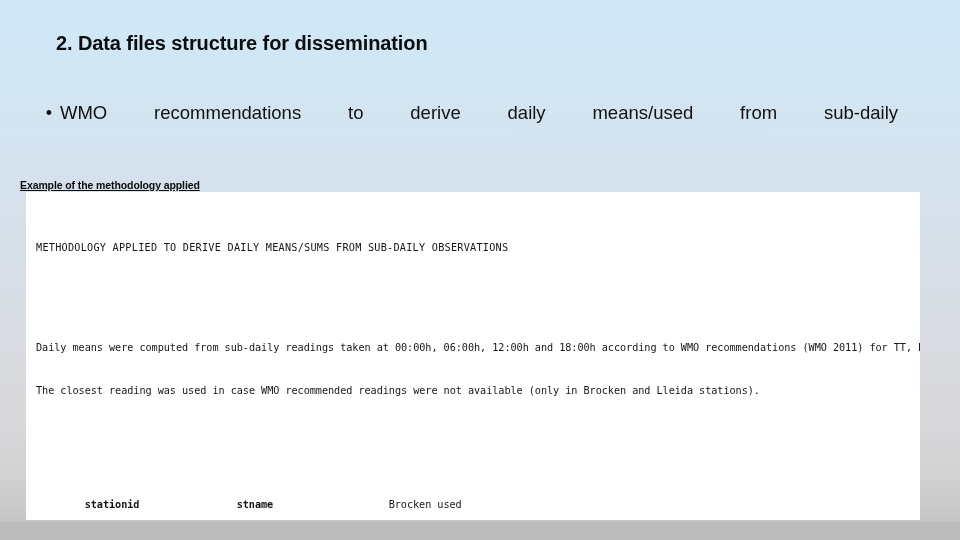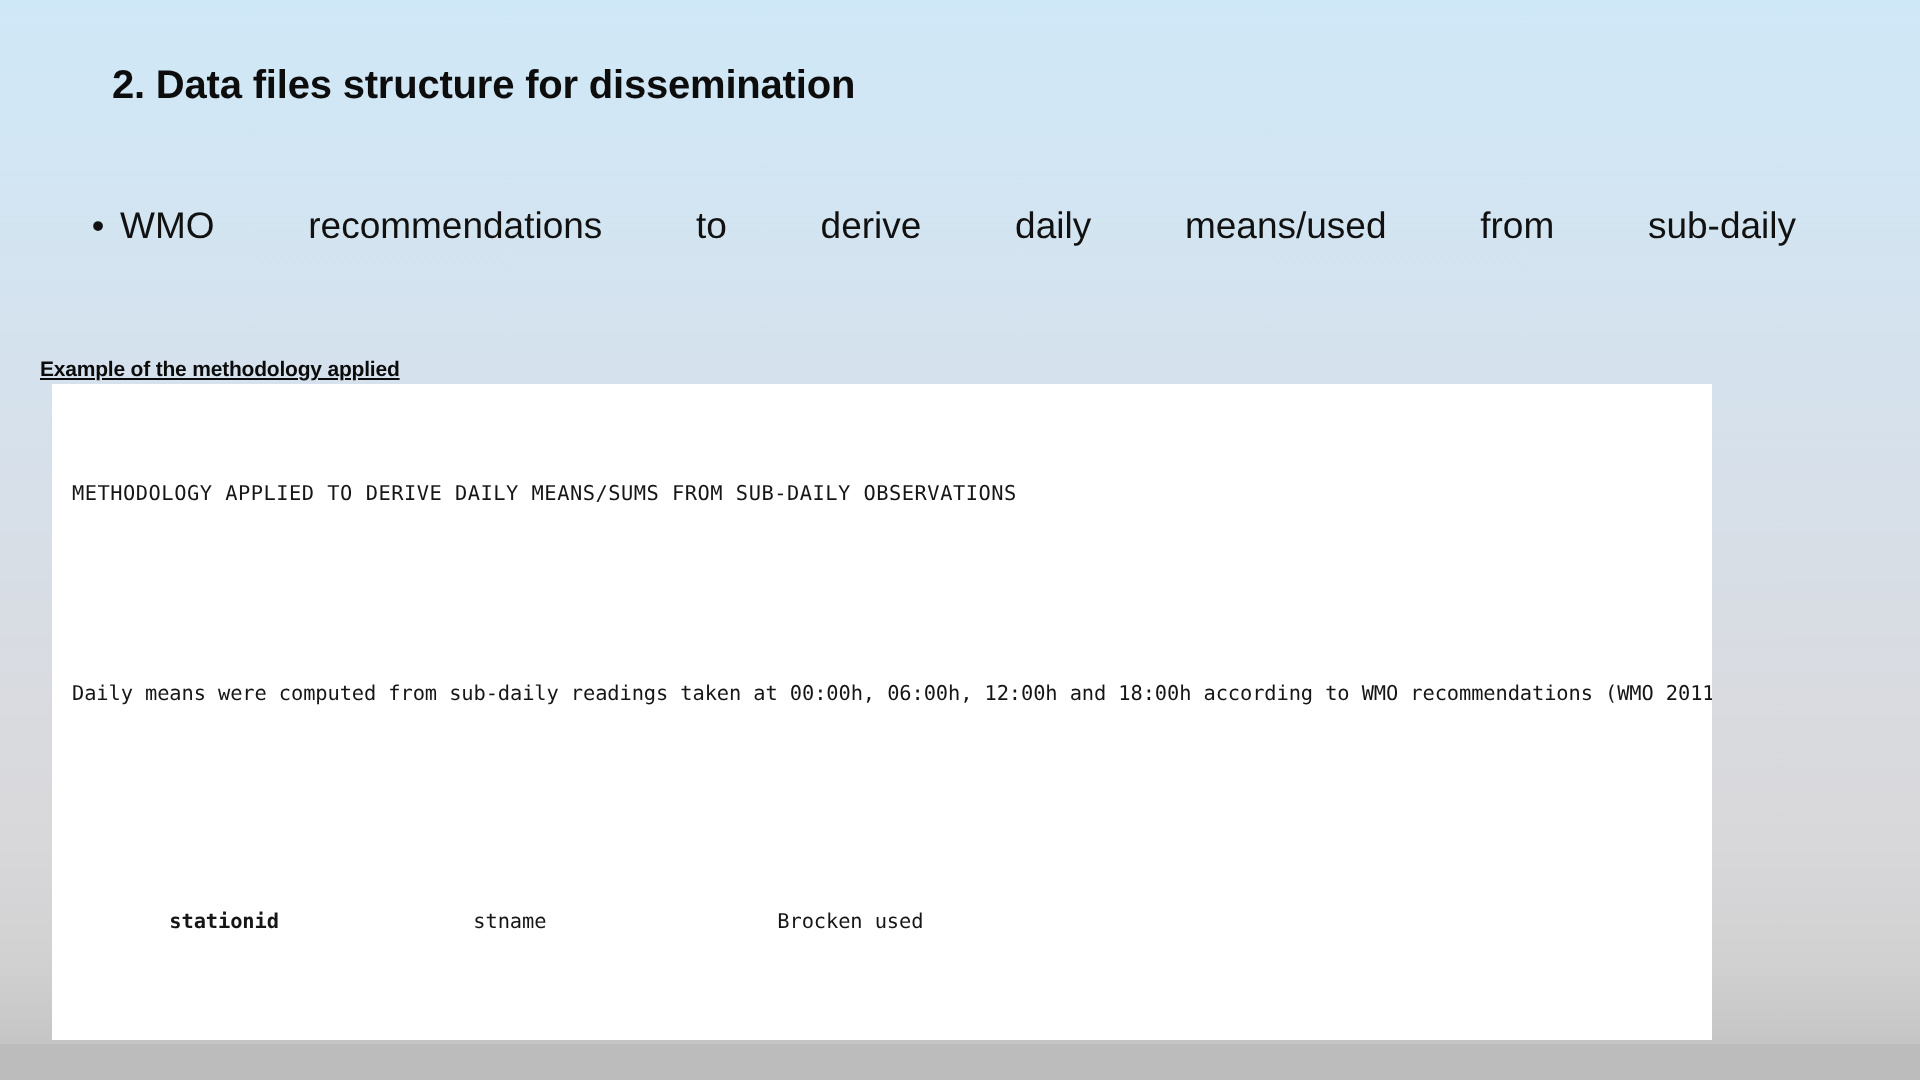"METHODOLOGY APPLIED TO DERIVE DAILY" .doc-image { width: 830px -> 894px }
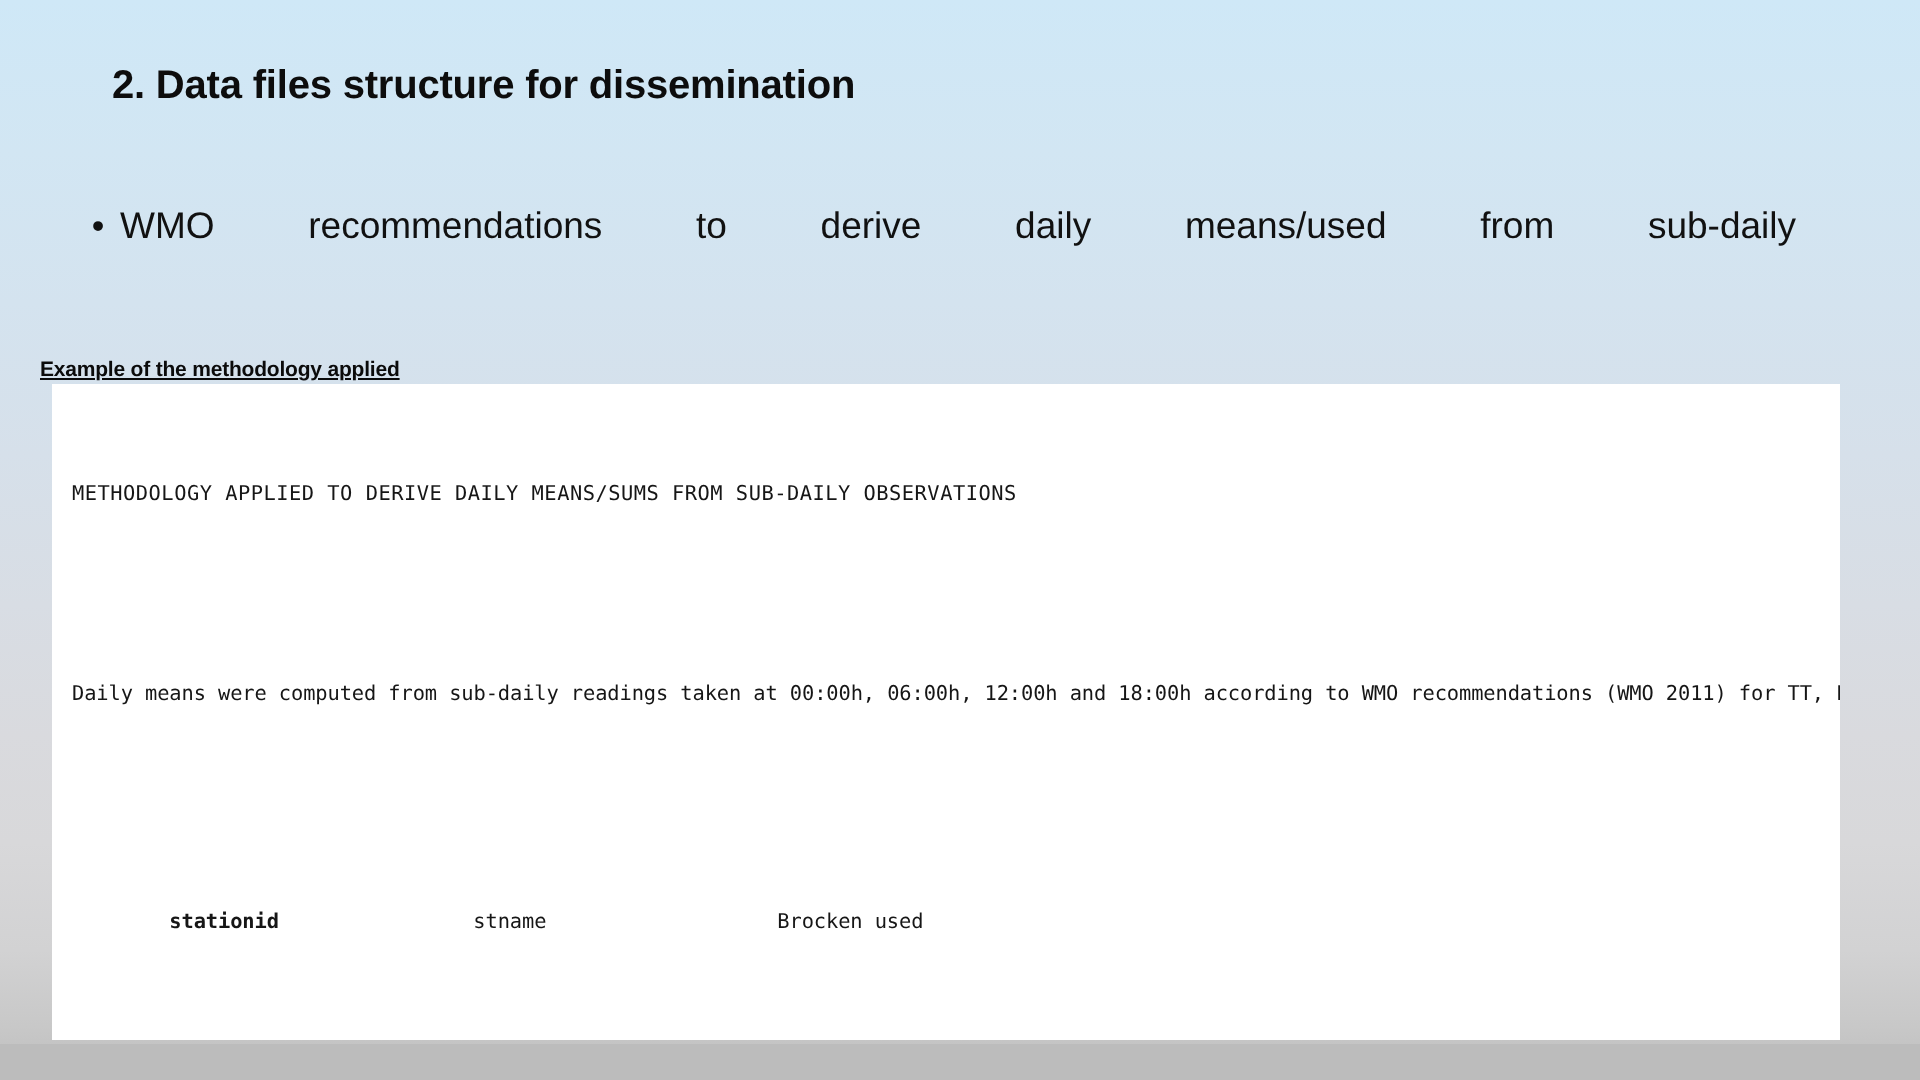"The closest reading was used" span.doc-line { html: none -> <span>The closest reading was used in case WMO recommended readings were not available (only in Brocken and Lleida stations).</span> }
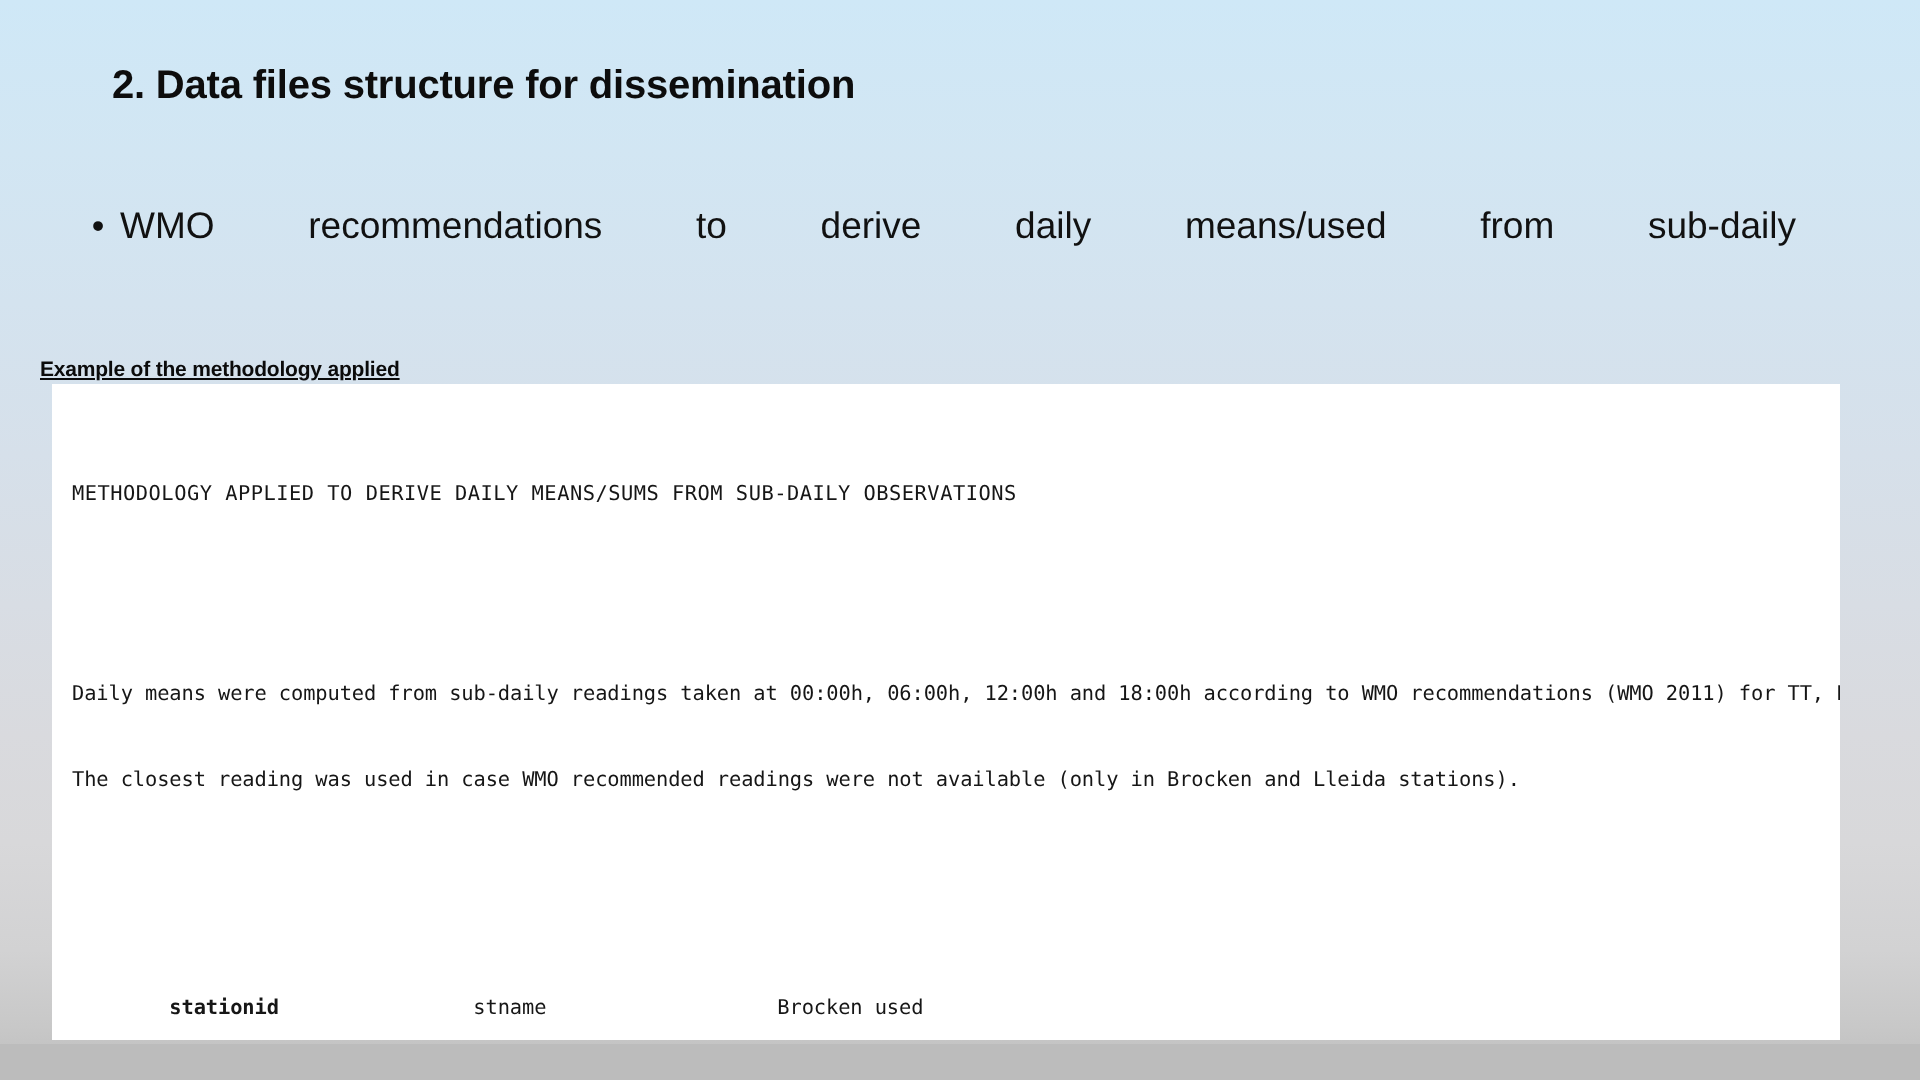"stname" .tbl-c2 { font-weight: none -> bold }
